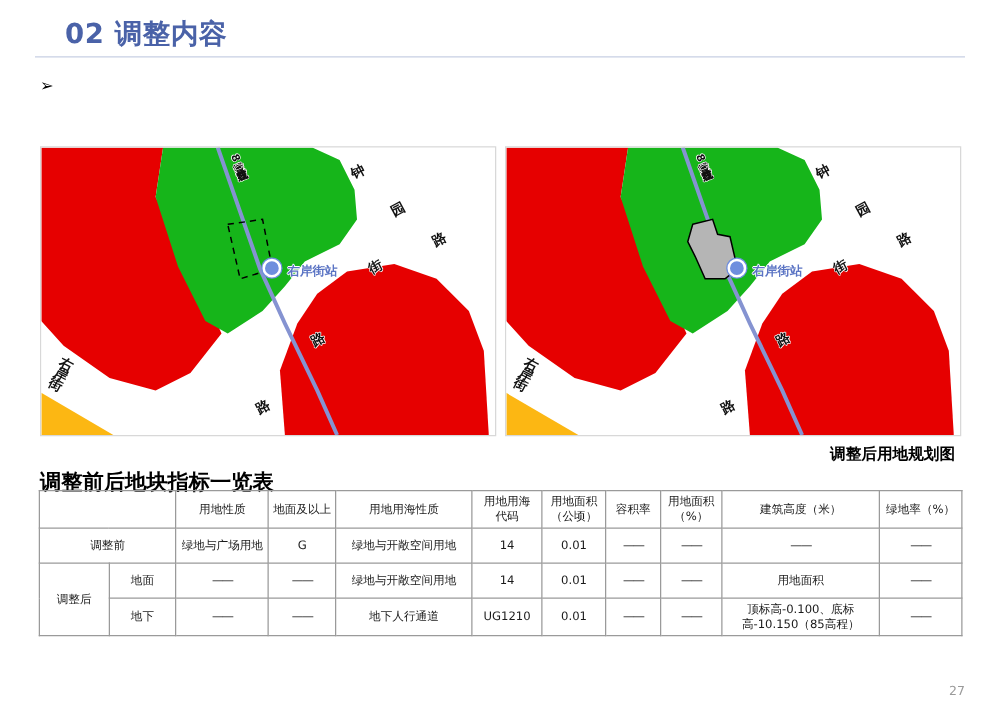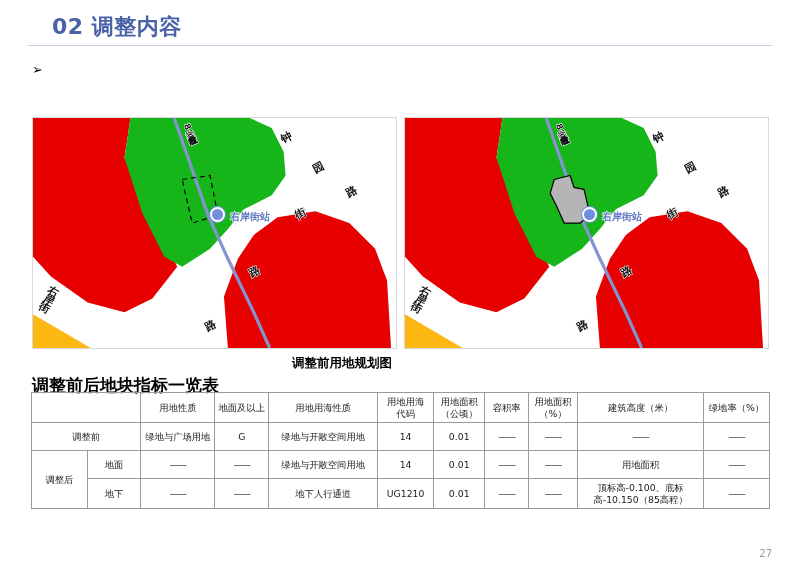"调整前用地规划图" div.map-caption { html: <div>调整前用地规划图</div> -> none }
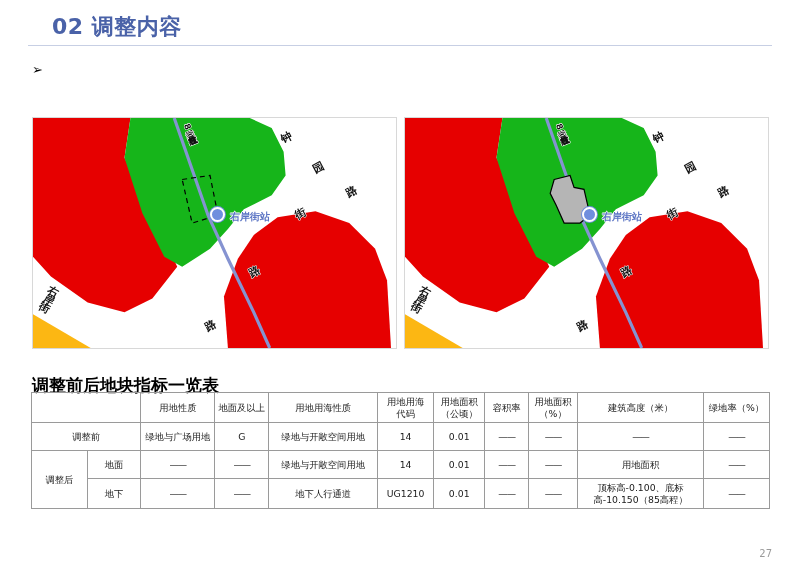"调整后用地规划图" div.map-caption { html: none -> <div>调整后用地规划图</div> }
